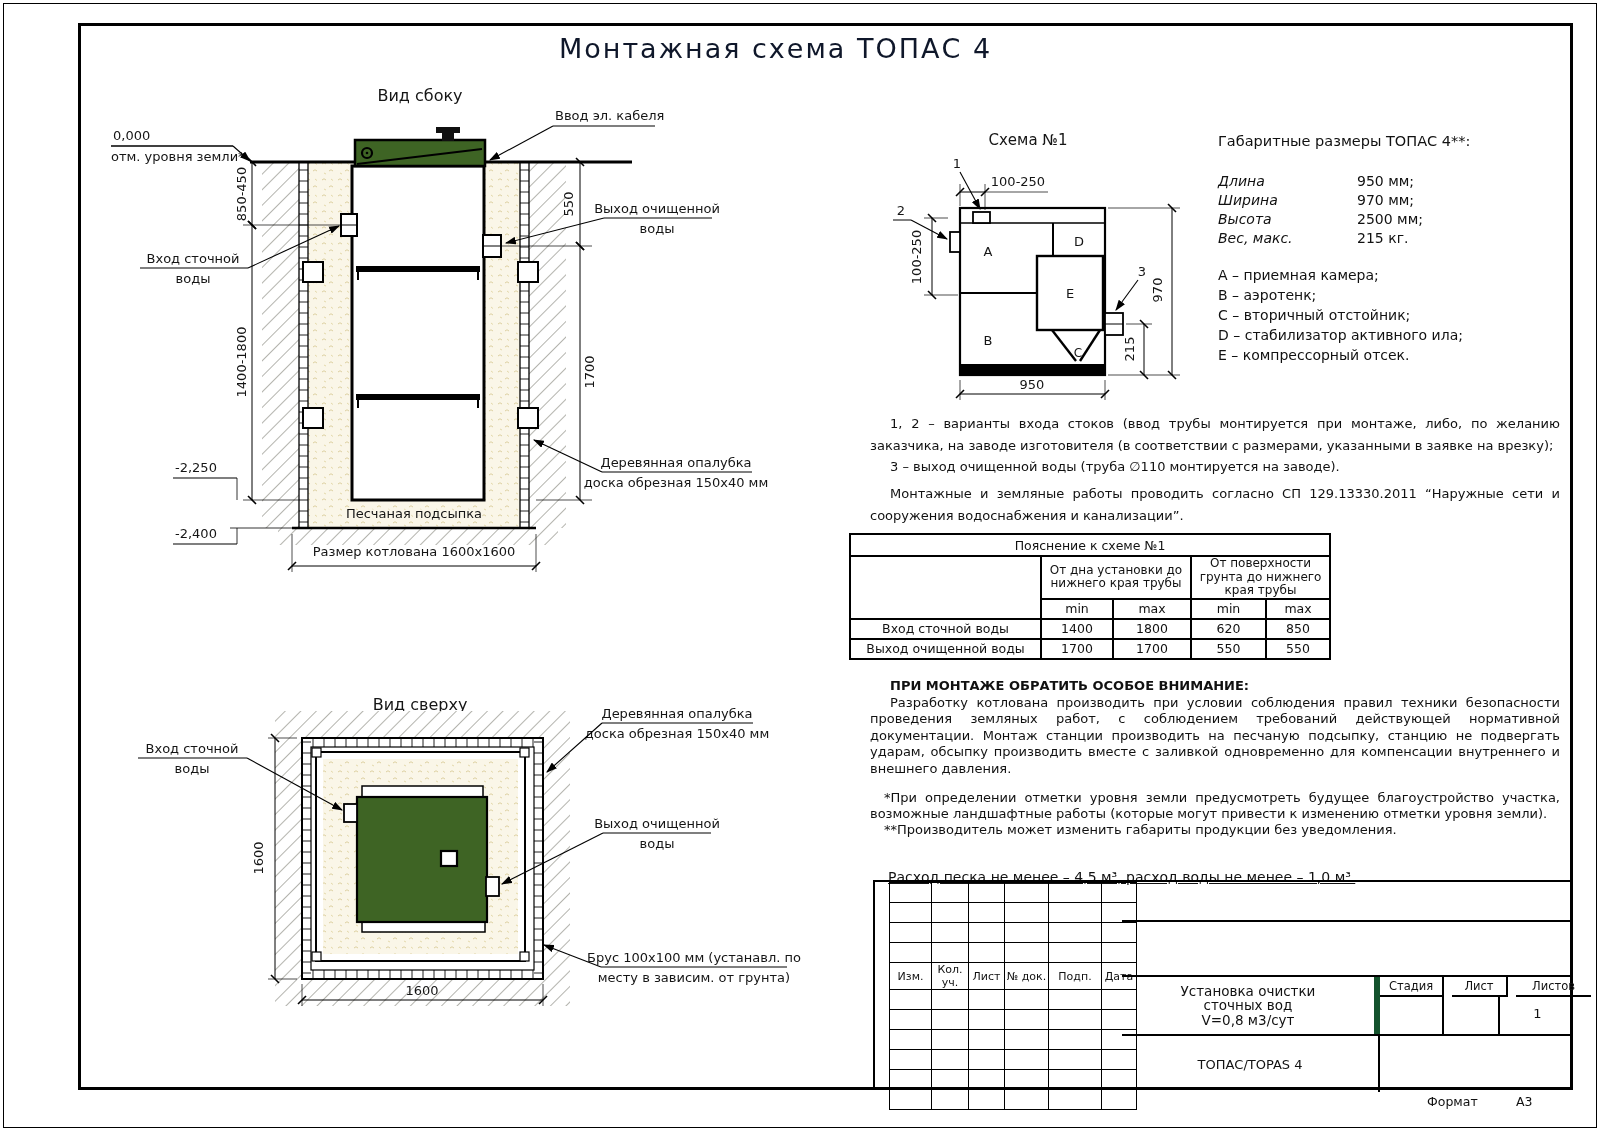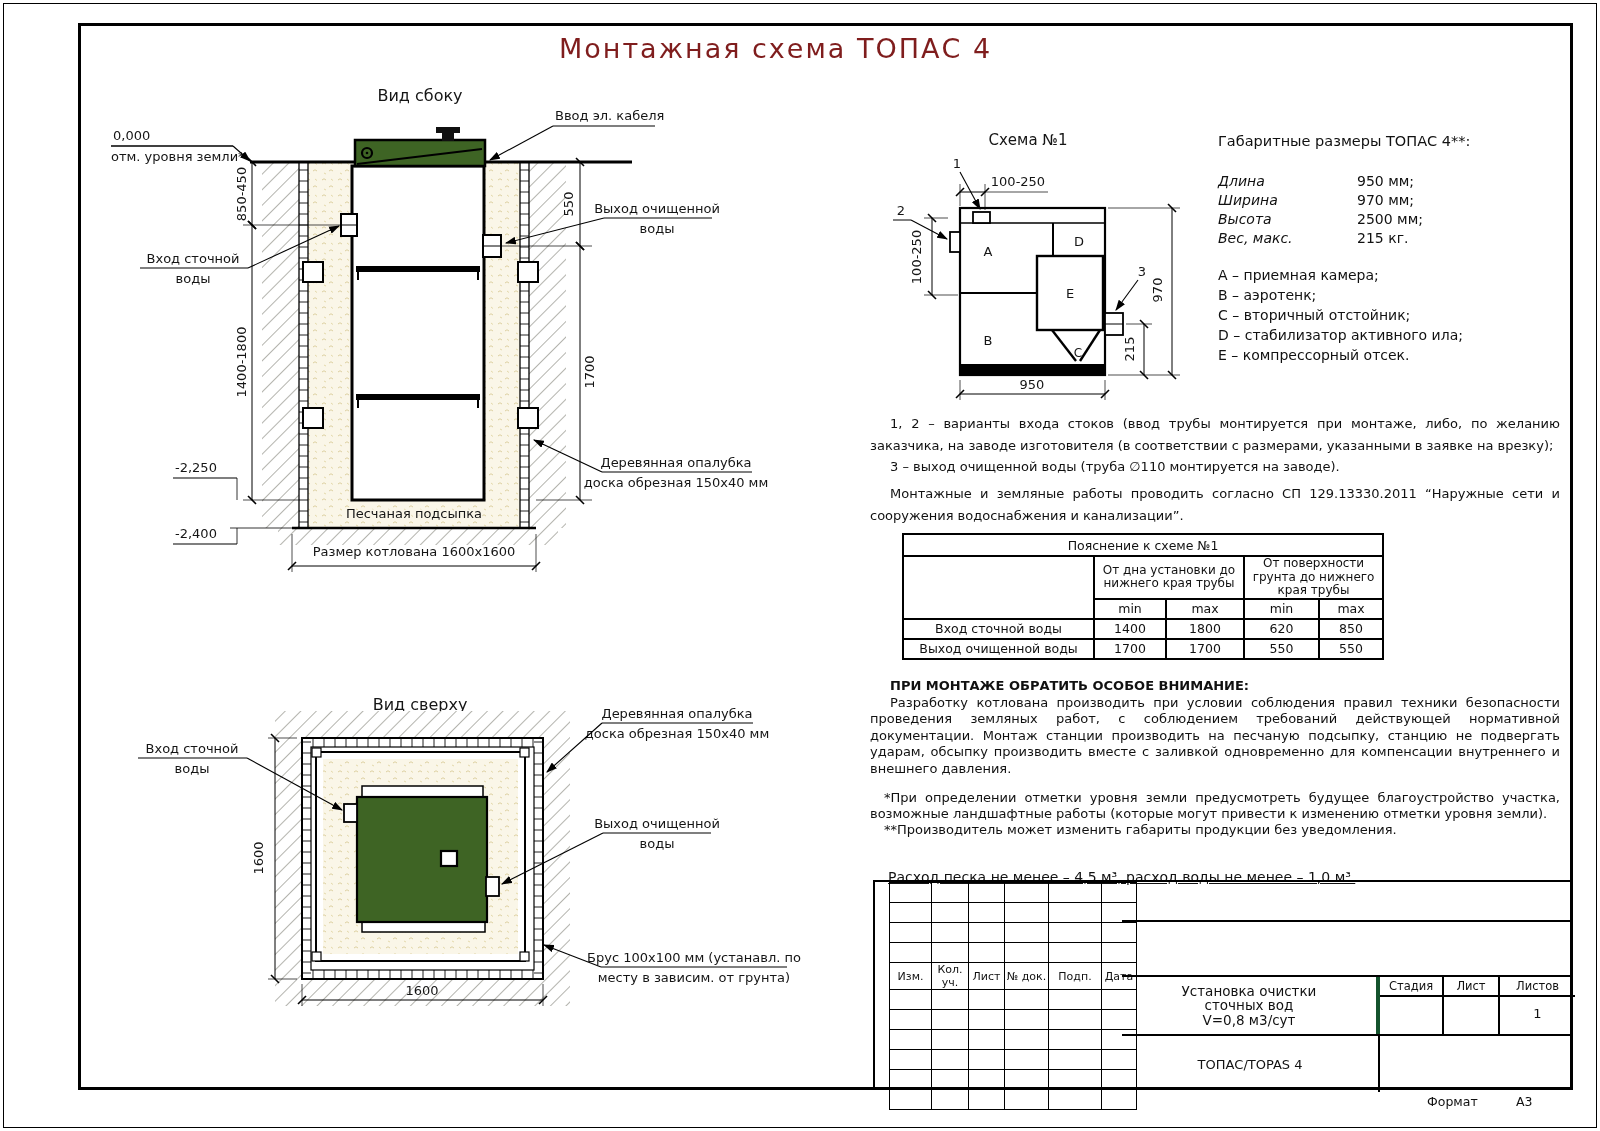"Монтажная схема ТОПАС 4" .main-title { color: #7f1d1d -> #0f172a }
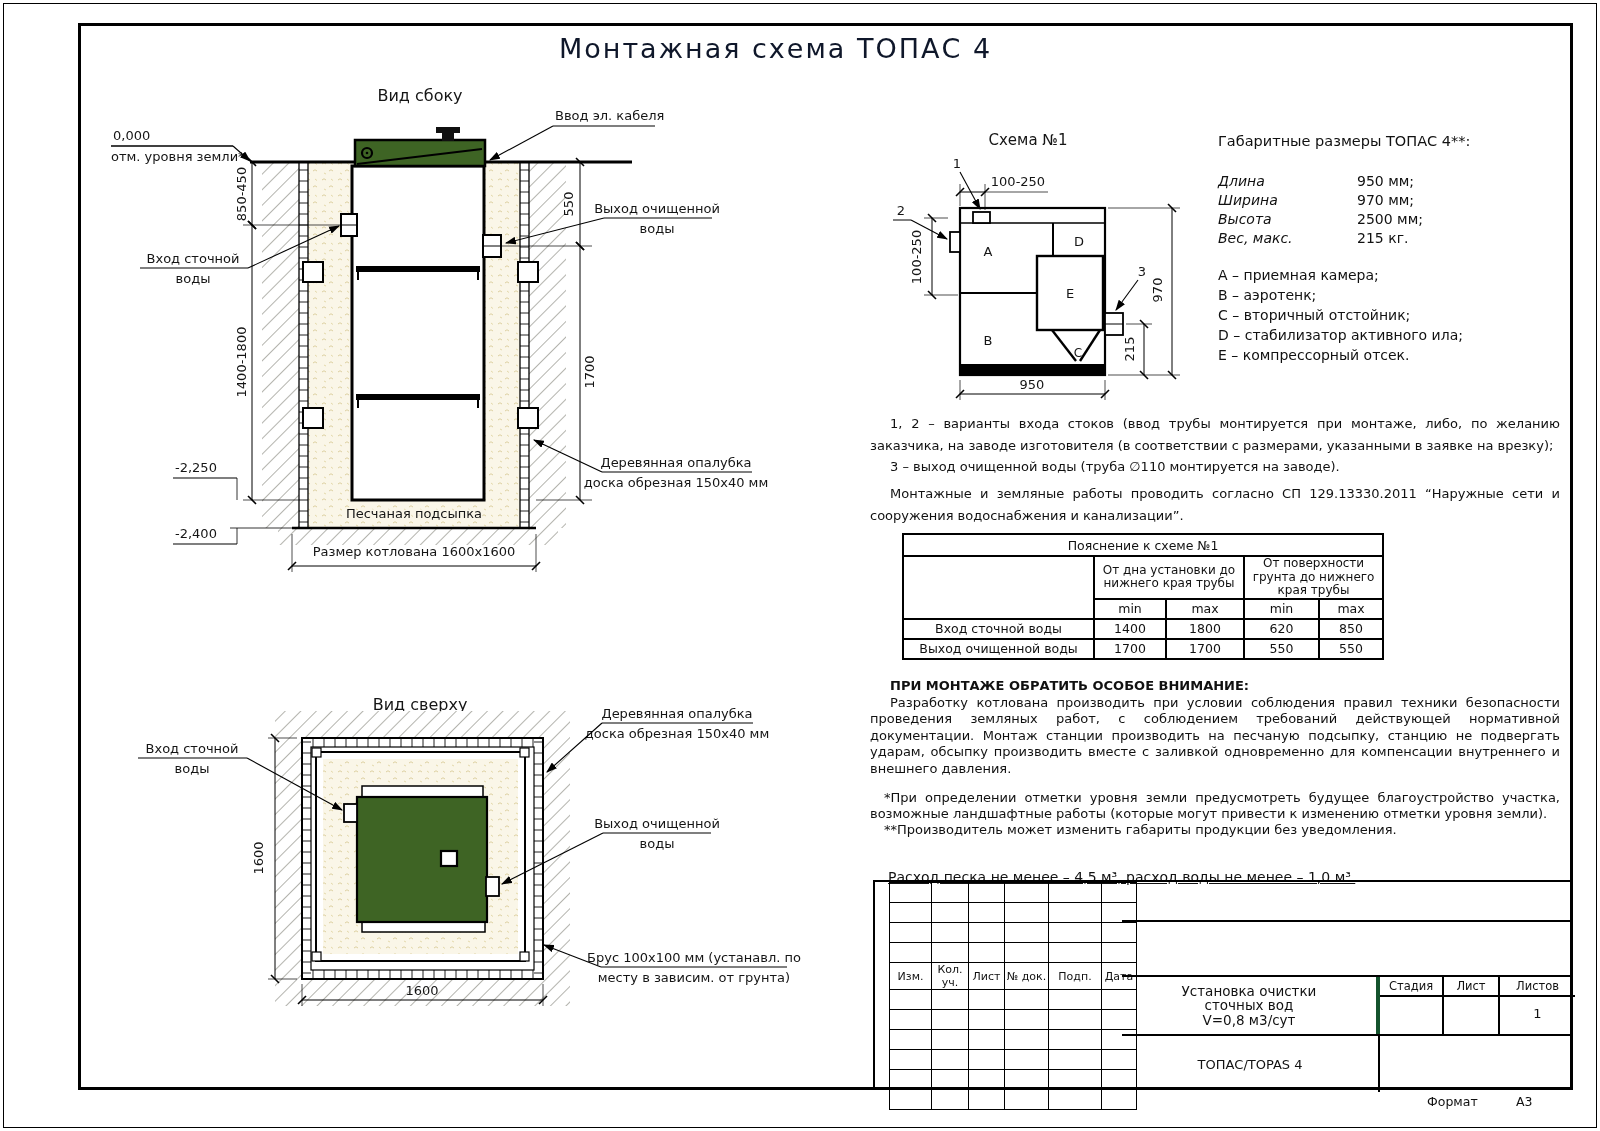"Пояснение к схеме №1" .exp-table { left: 902px -> 849px }
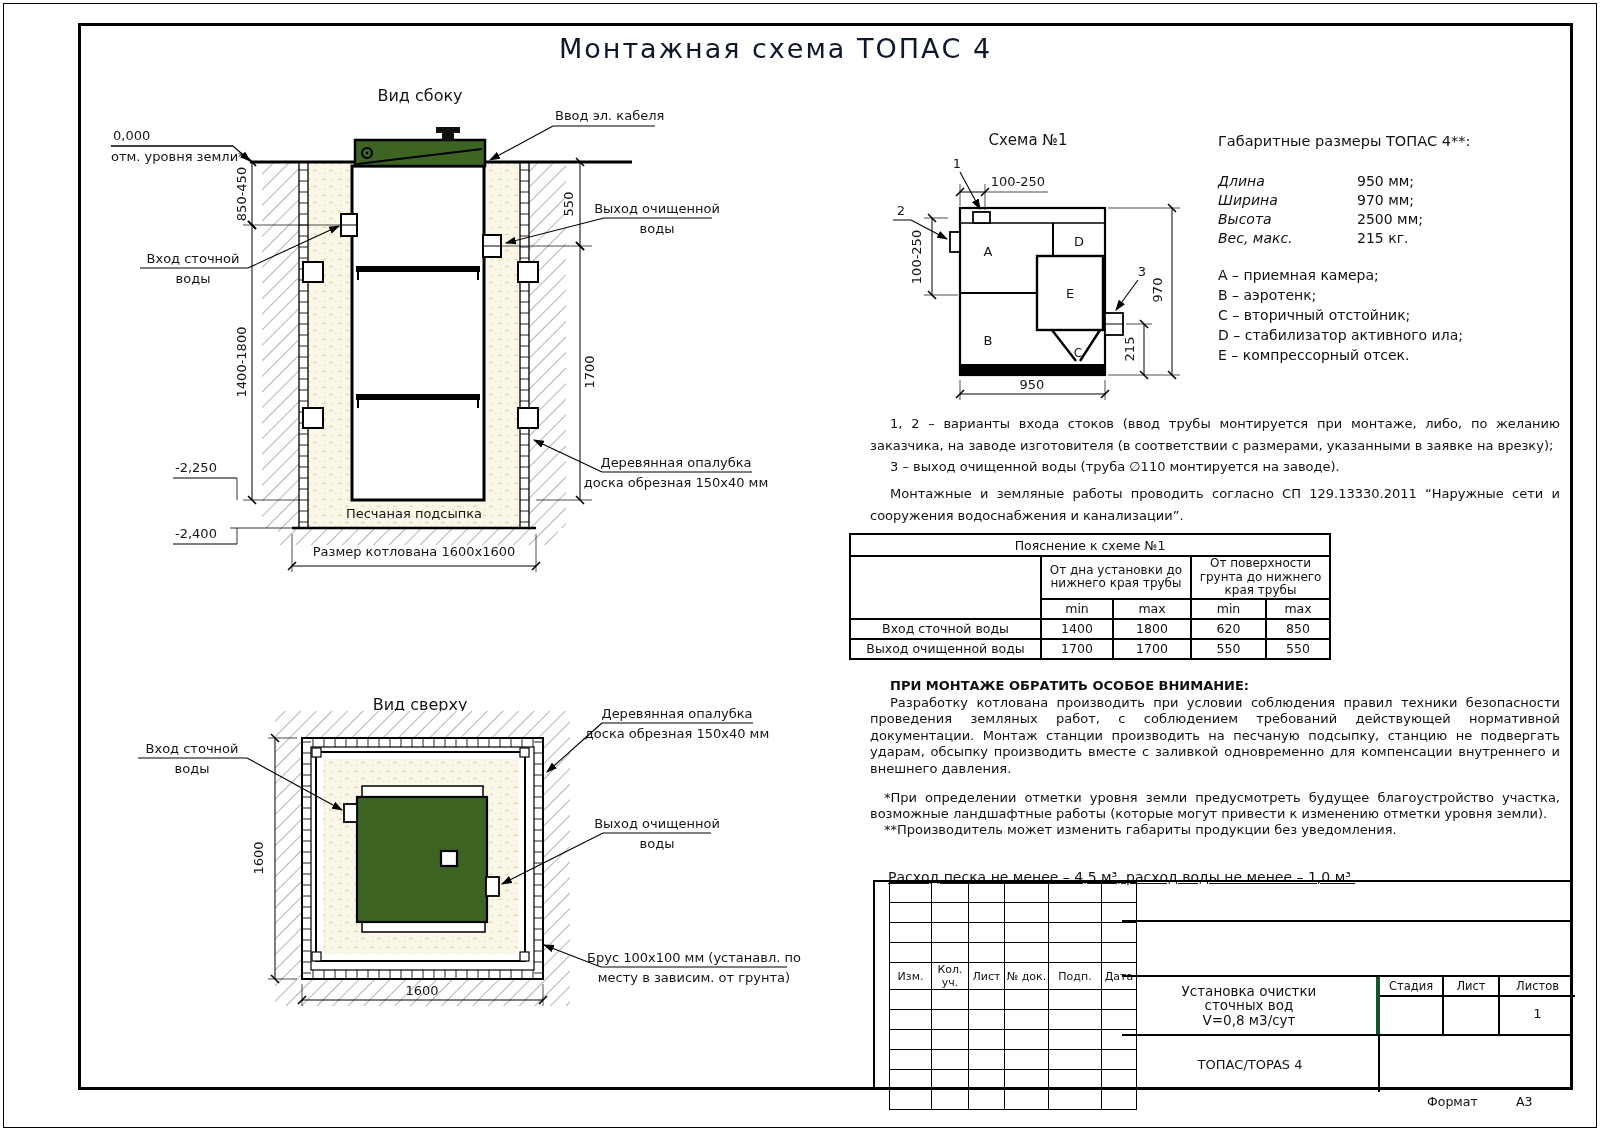"Установка очистки" .tb-doccell { border-right: 4px solid #14532d -> 6px solid #14532d }
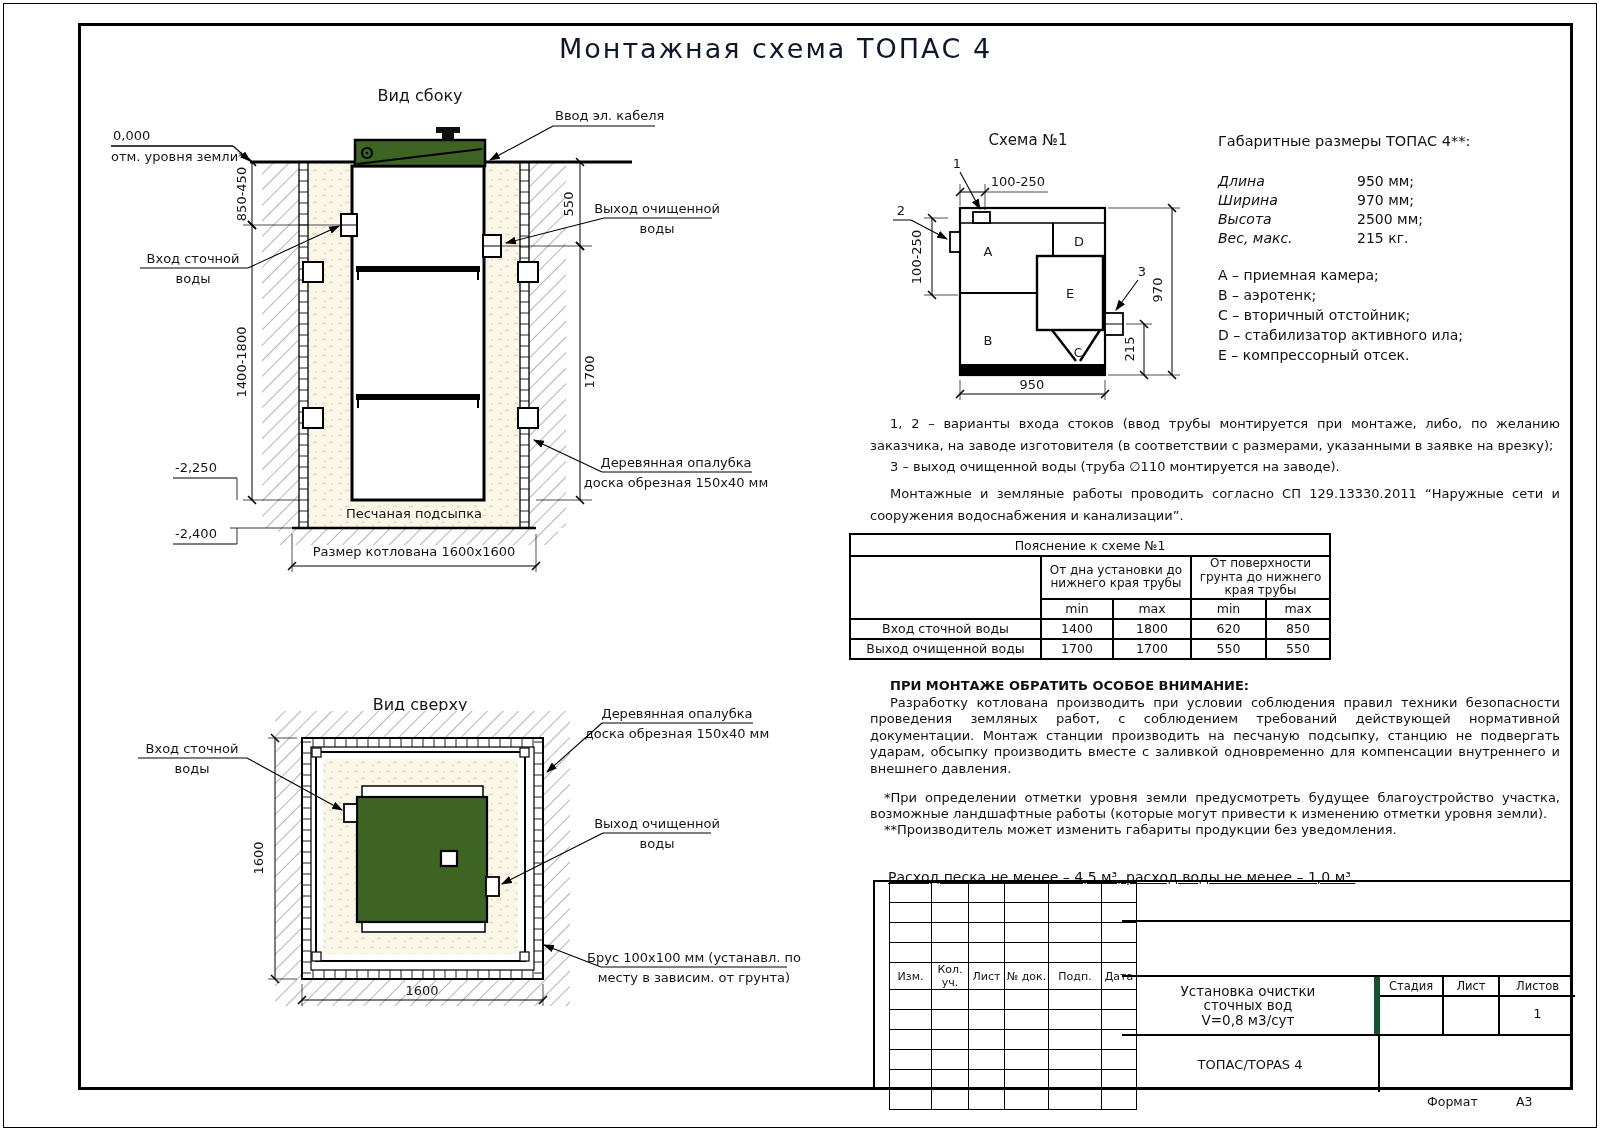"Стадия" .tb-stage-hd { gap: none -> 8px }
